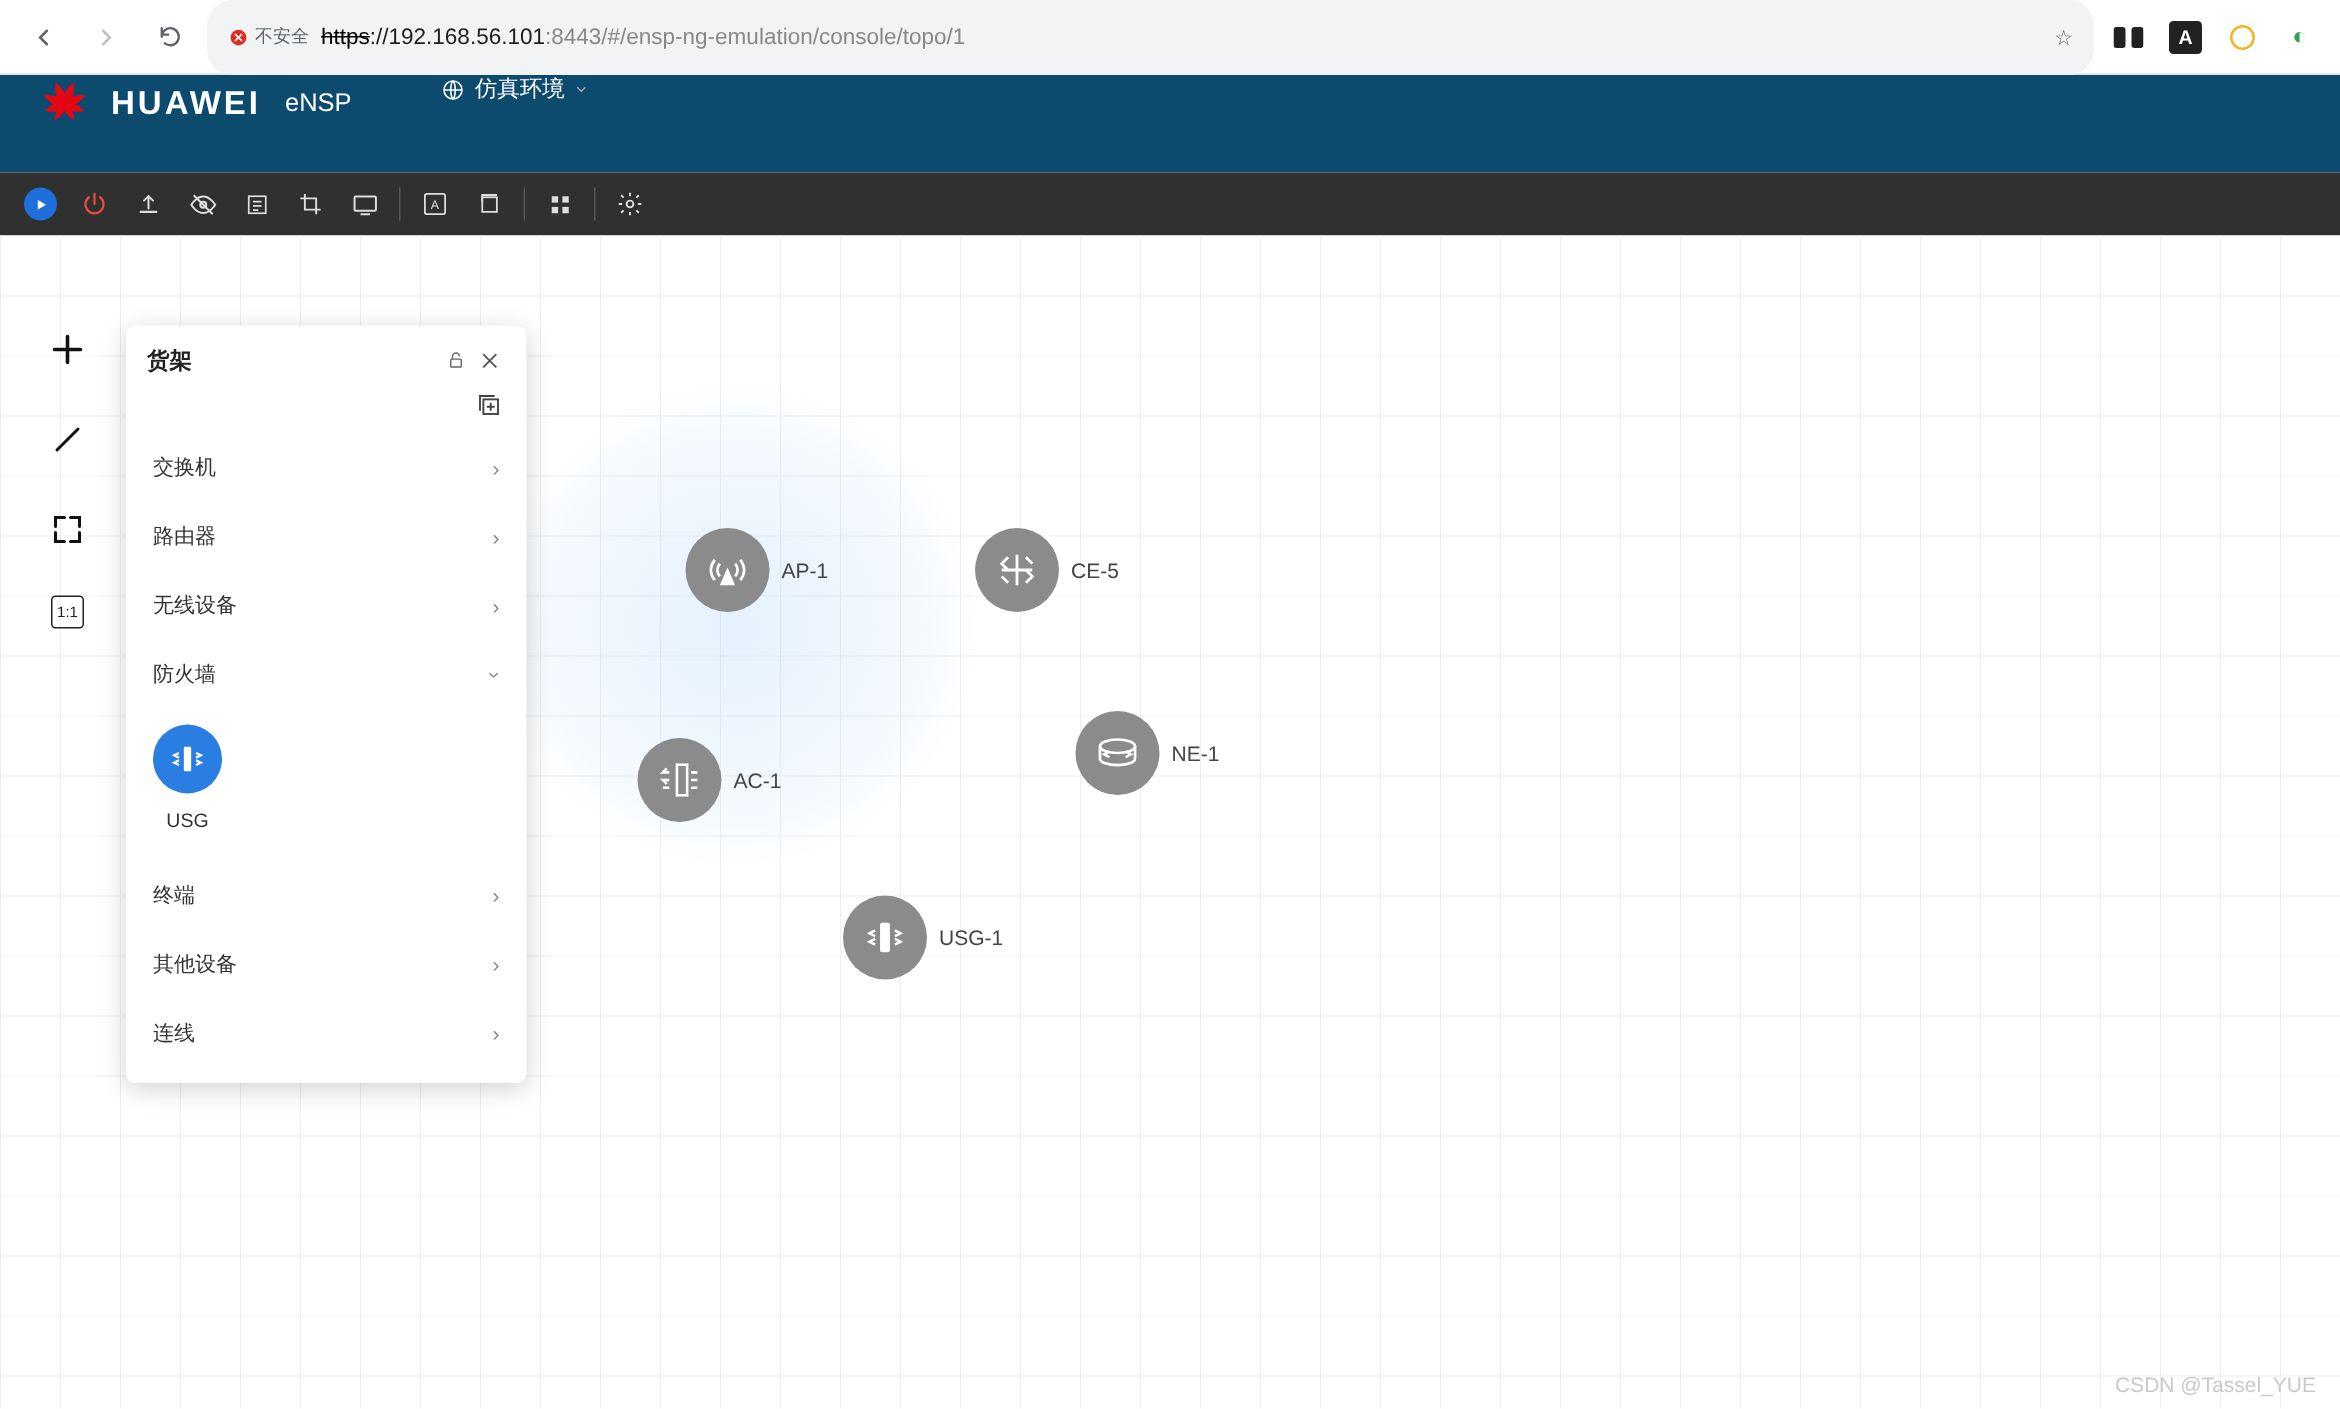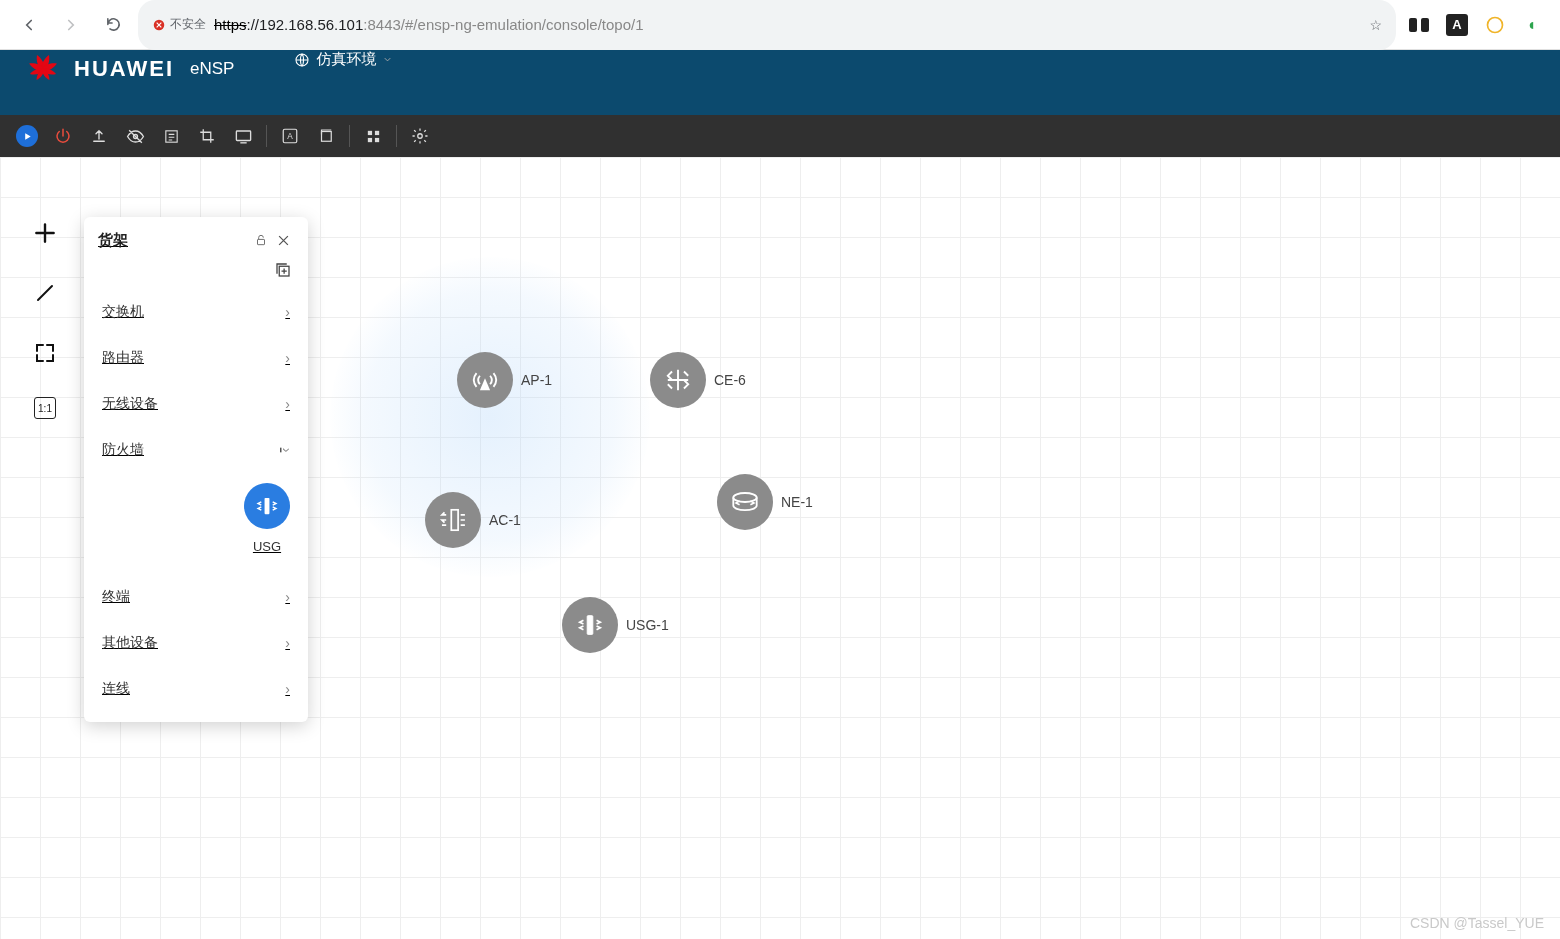"货架" .panel { text-decoration: underline -> none; width: 224px -> 267px }
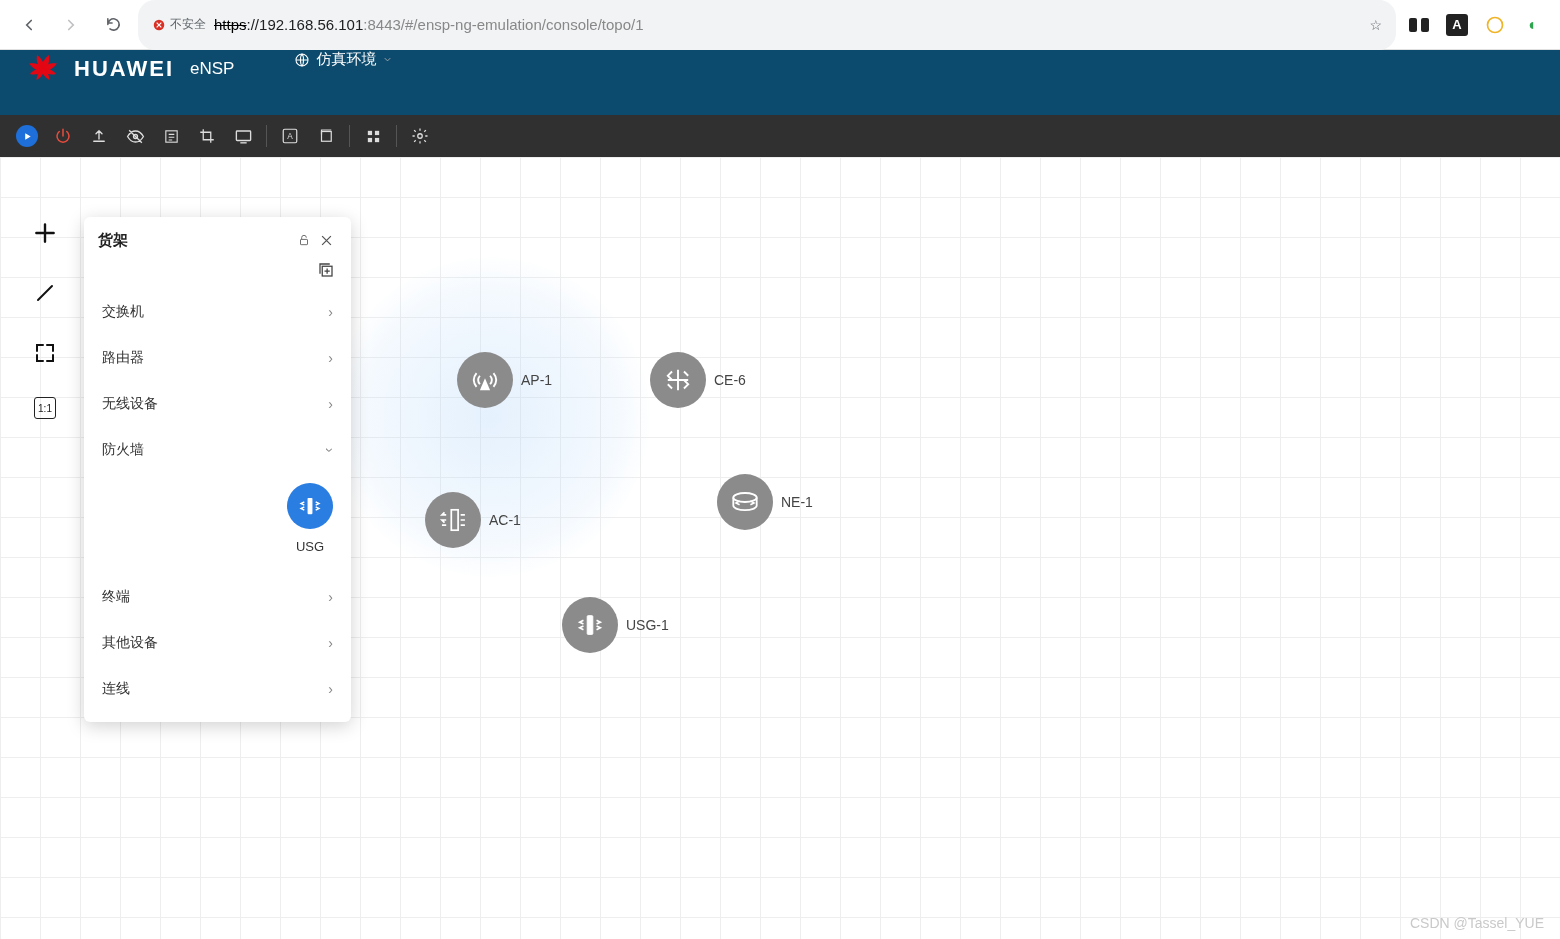"CE-6" span { text: CE-6 -> CE-5 }
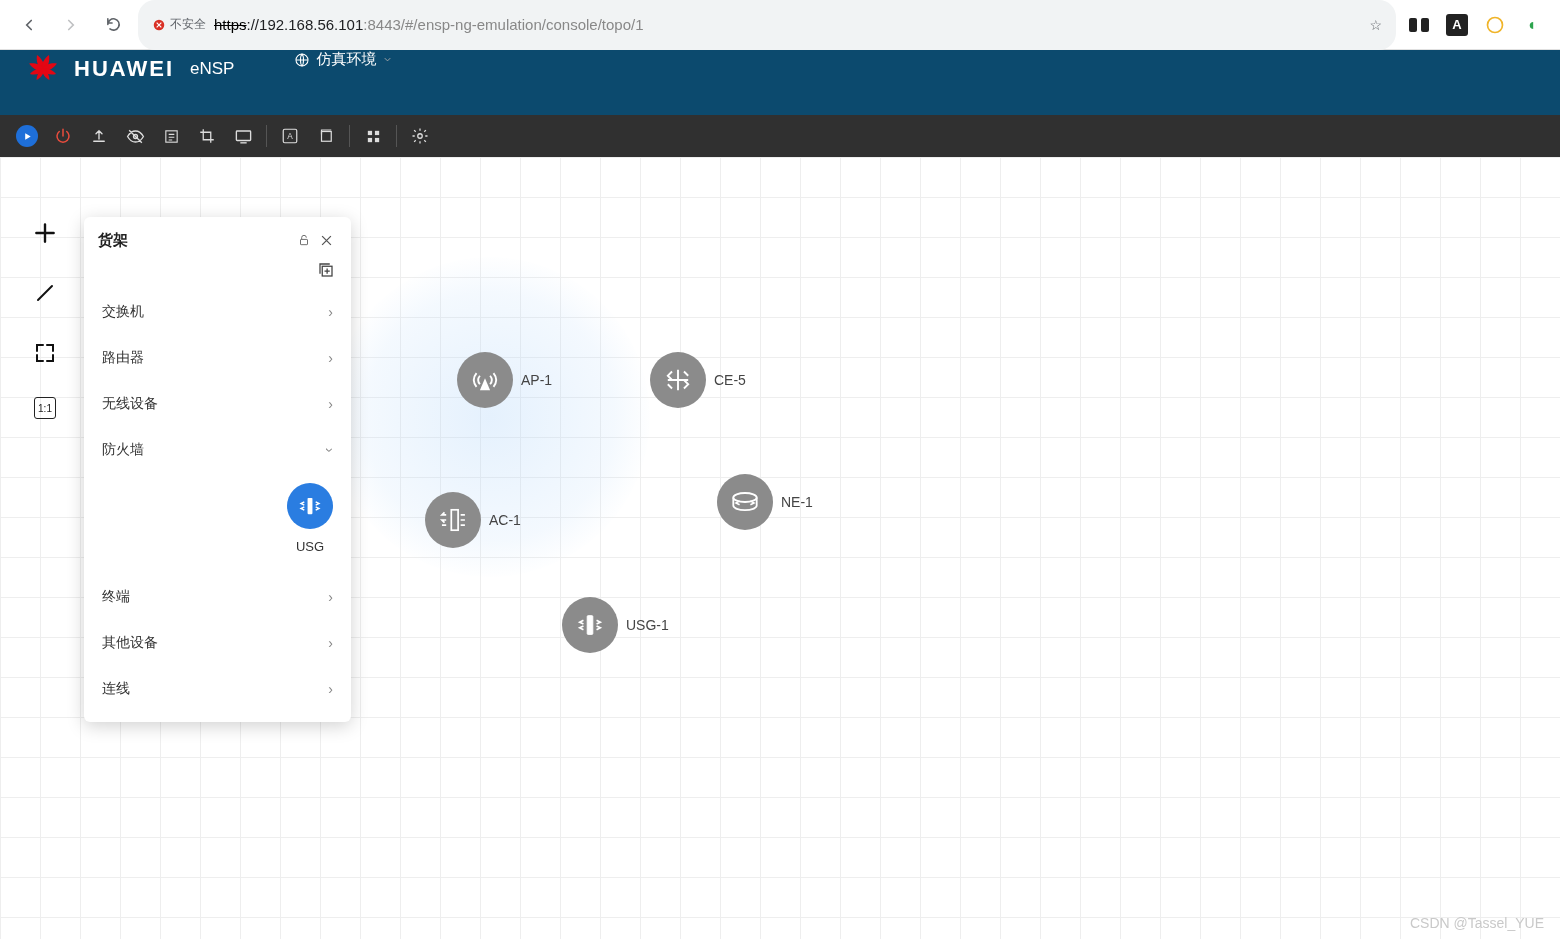"USG" .fw-items { justify-content: flex-end -> none }
